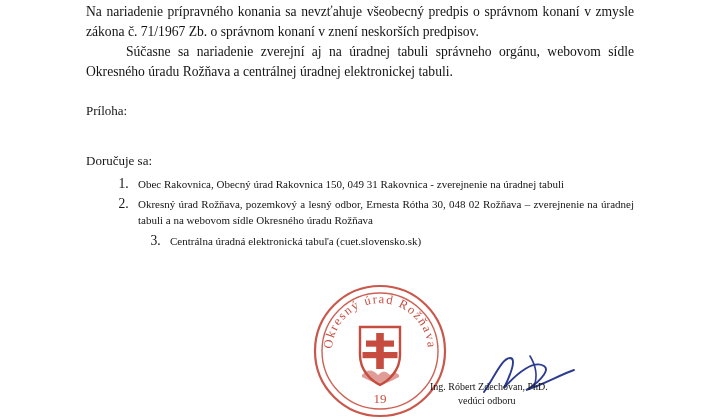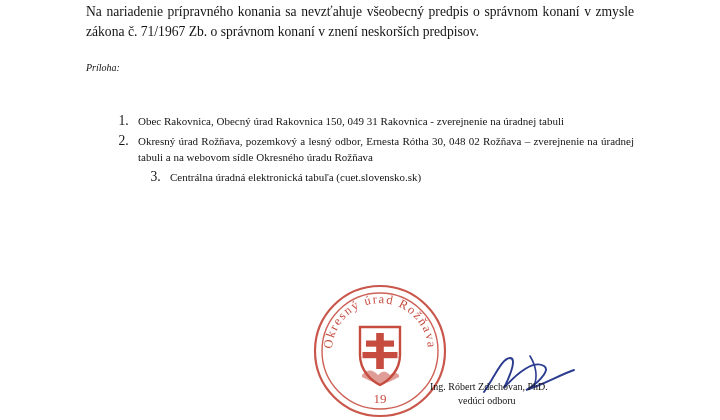"Súčasne sa nariadenie zverejní aj" p.para { html: none -> <p>Súčasne sa nariadenie zverejní aj na úradnej tabuli správneho orgánu, webovom sídle Okresného úradu Rožňava a centrálnej úradnej elektronickej tabuli.</p> }
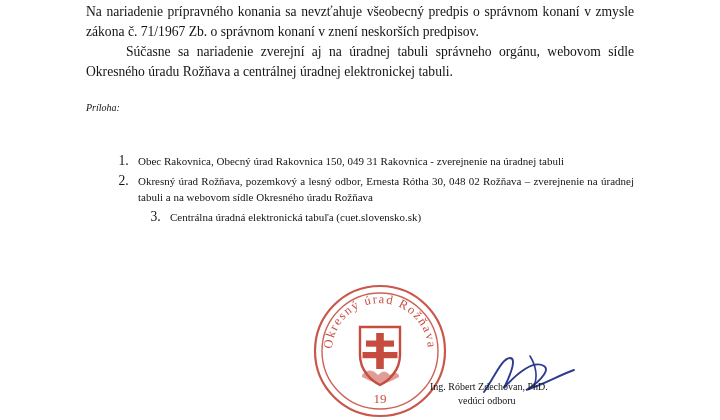"Príloha:" .label { font-size: 10px -> 13px; font-style: italic -> none }
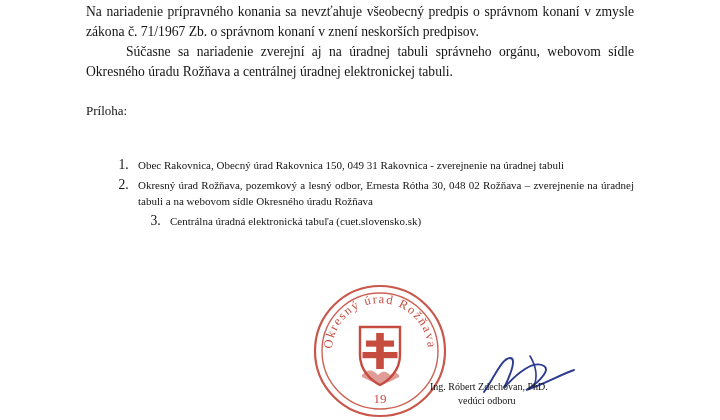"Doručuje sa:" div.label { html: none -> <div>Doručuje sa:</div> }
